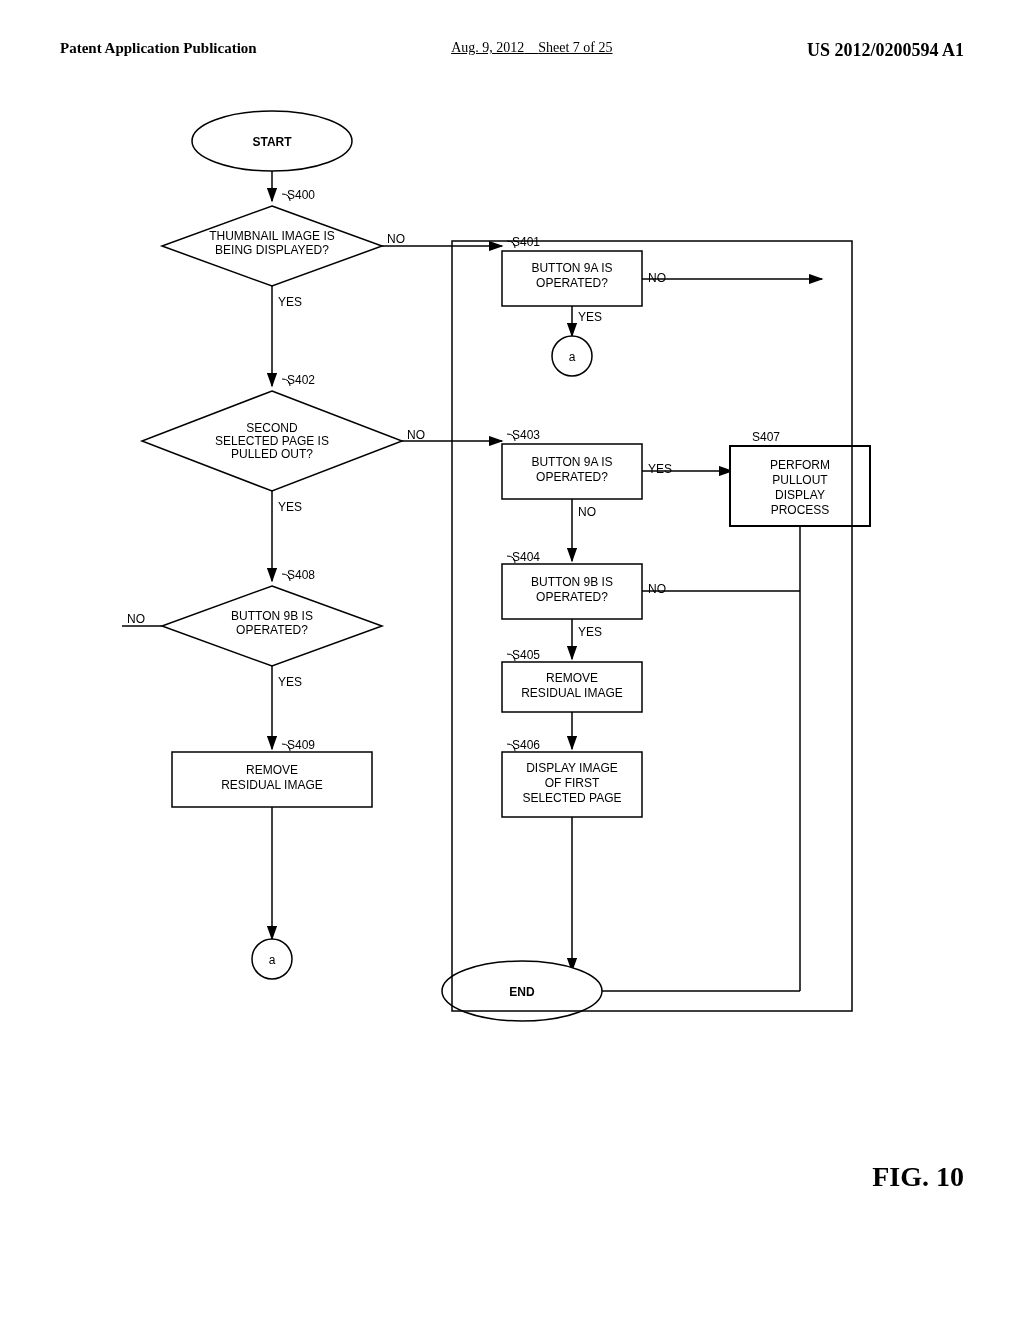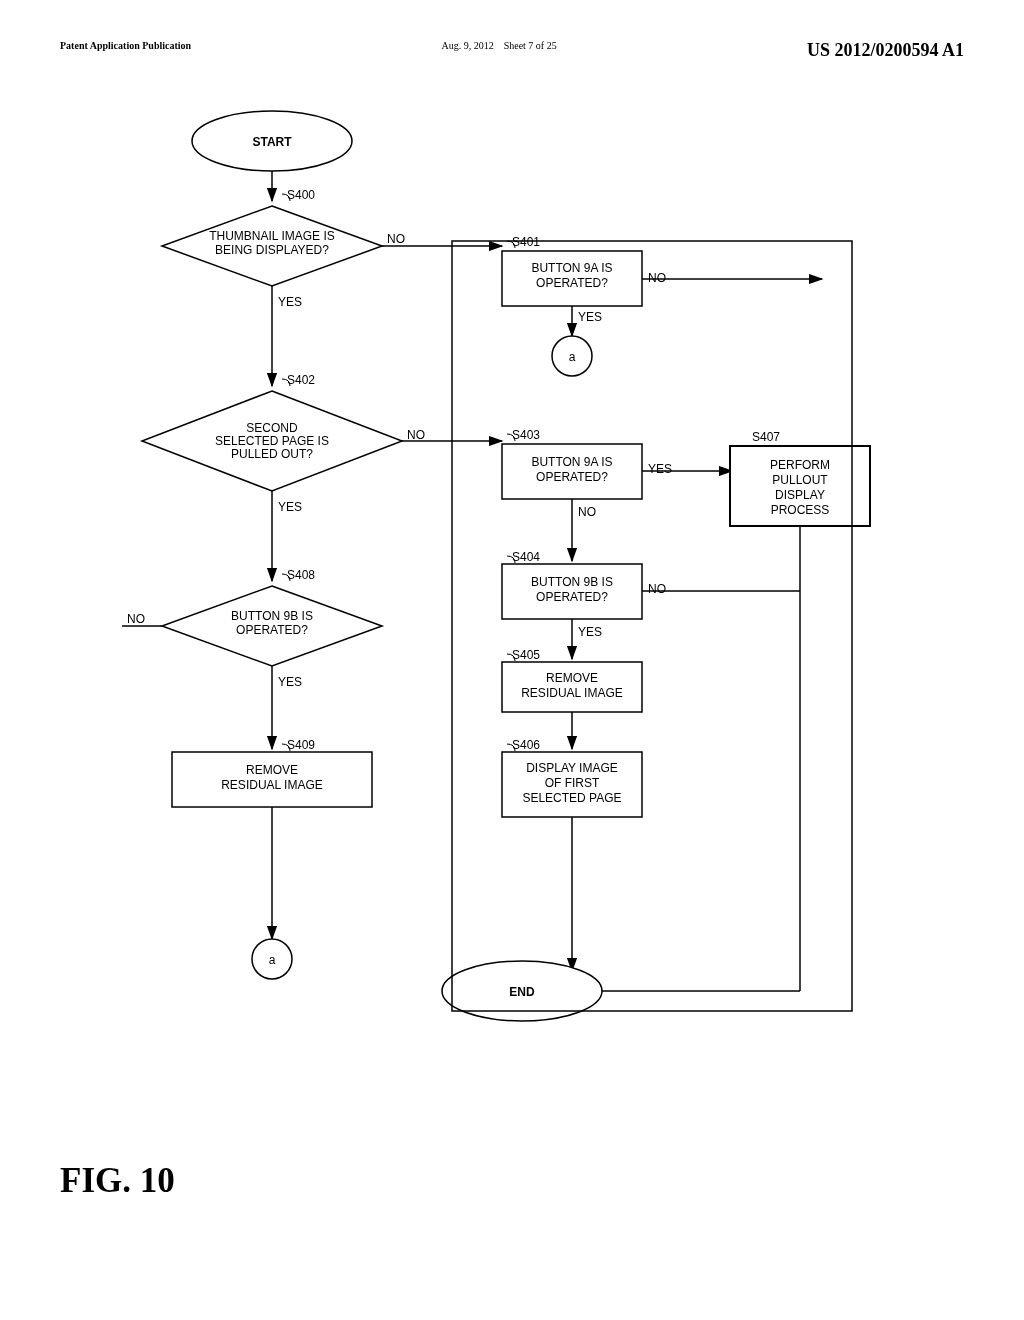"Patent Application Publication" .header-left { font-size: 10px -> 15px }
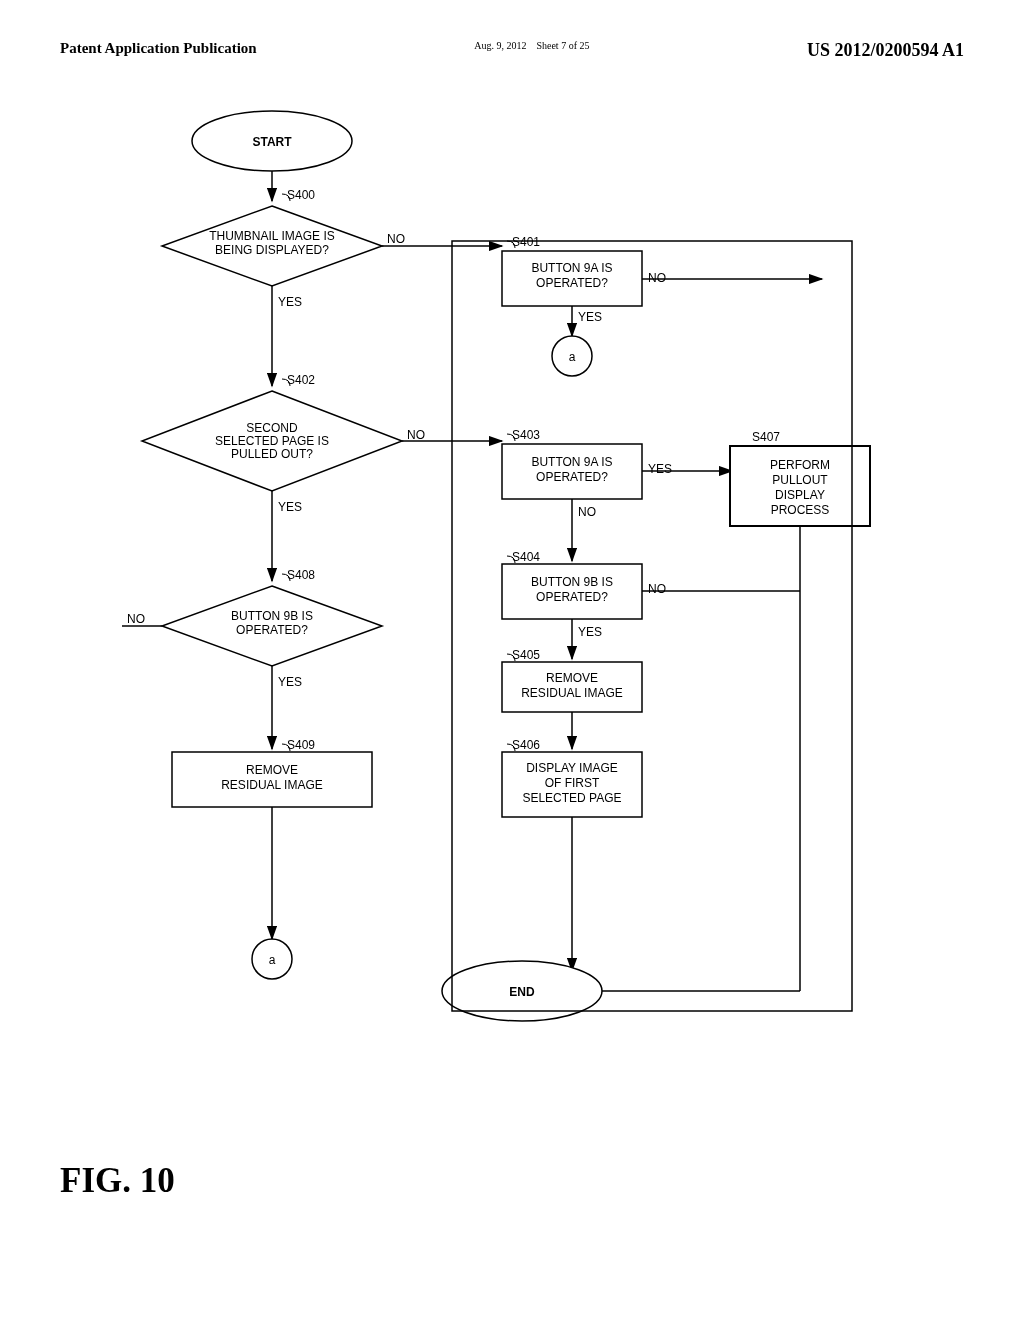"Aug. 9, 2012 Sheet 7" .header-center { font-size: 10px -> 14px; text-decoration: none -> underline }
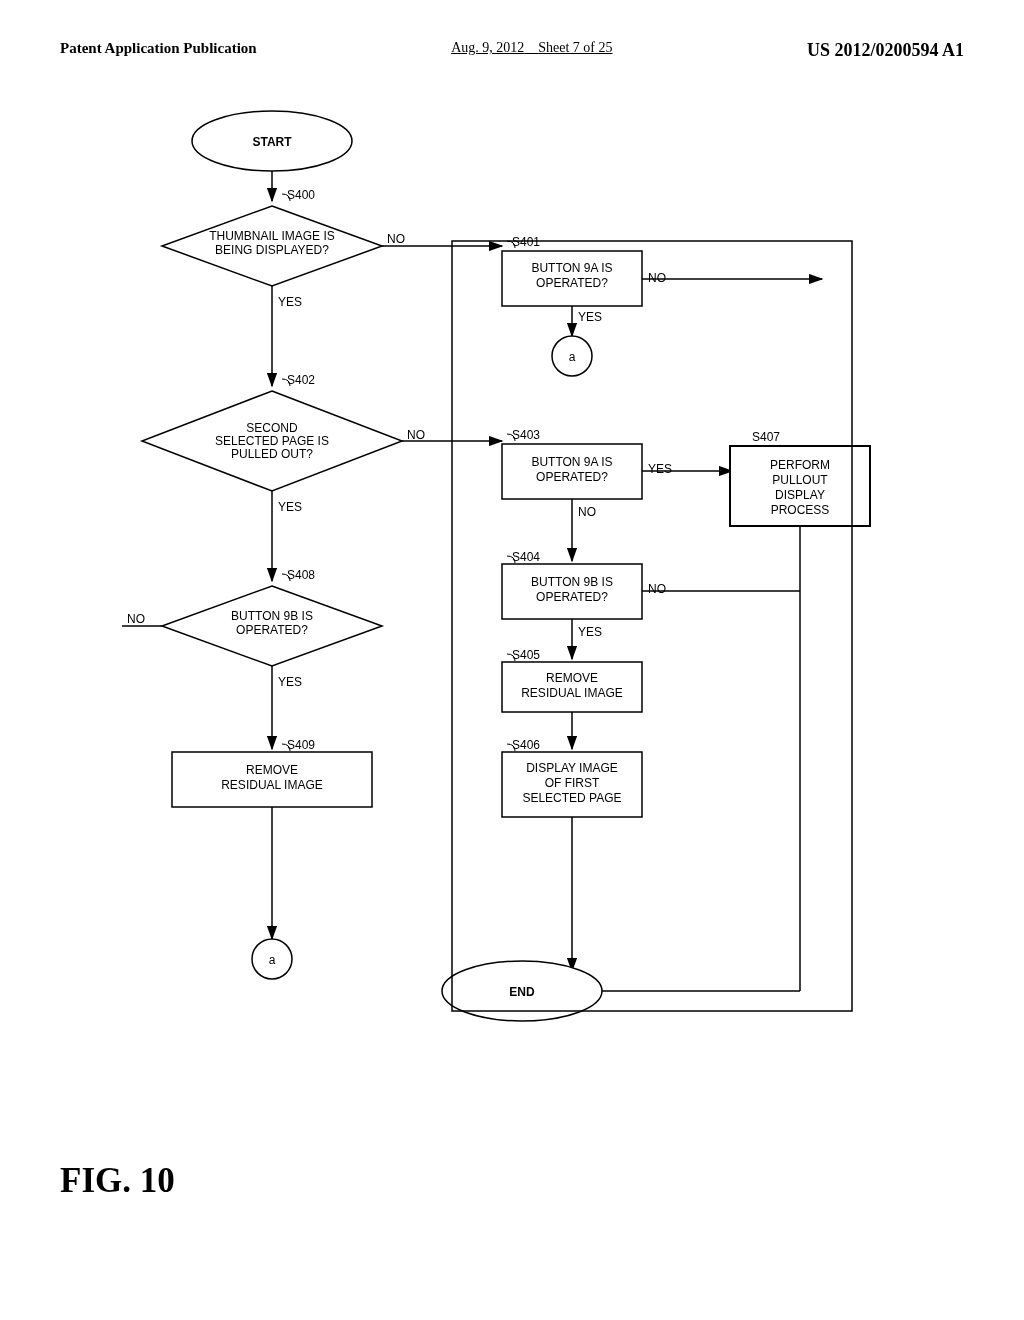"FIG. 10" .figure-title { font-size: 35px -> 28px; text-align: left -> right }
